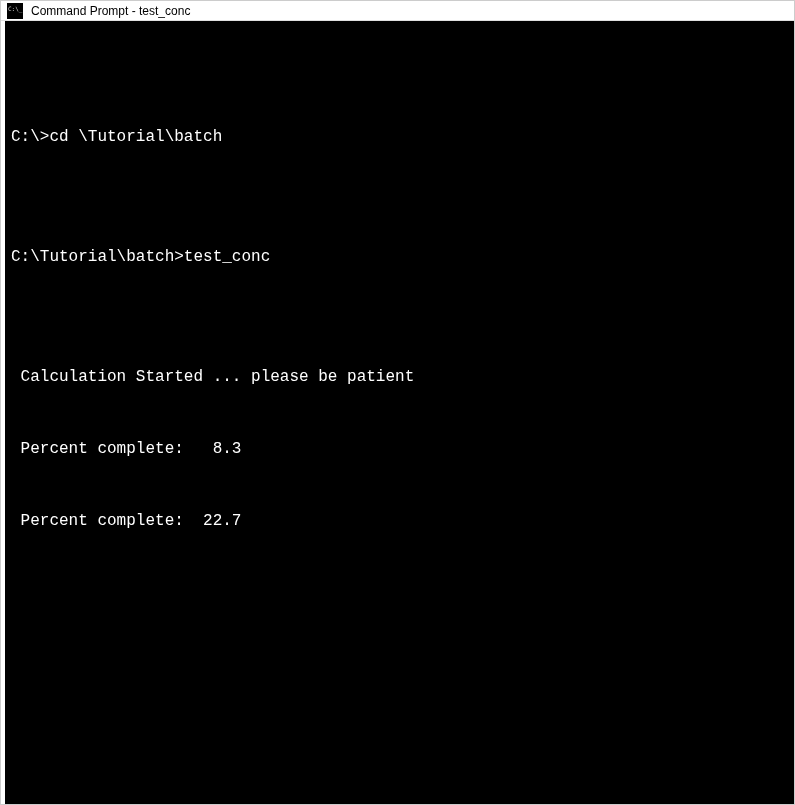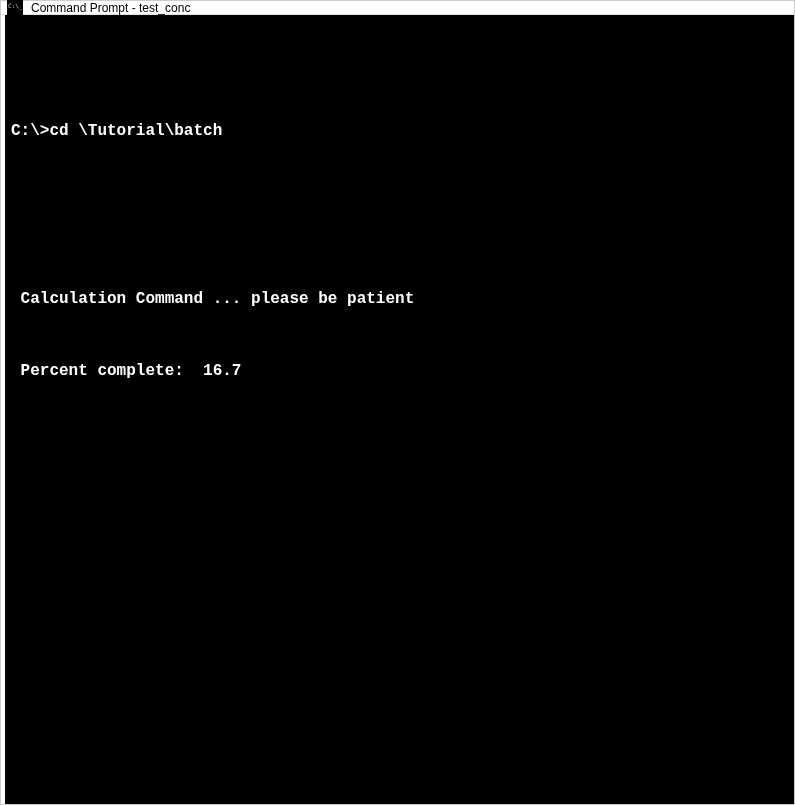"Command Prompt - test_conc" .titlebar { height: 14px -> 20px }
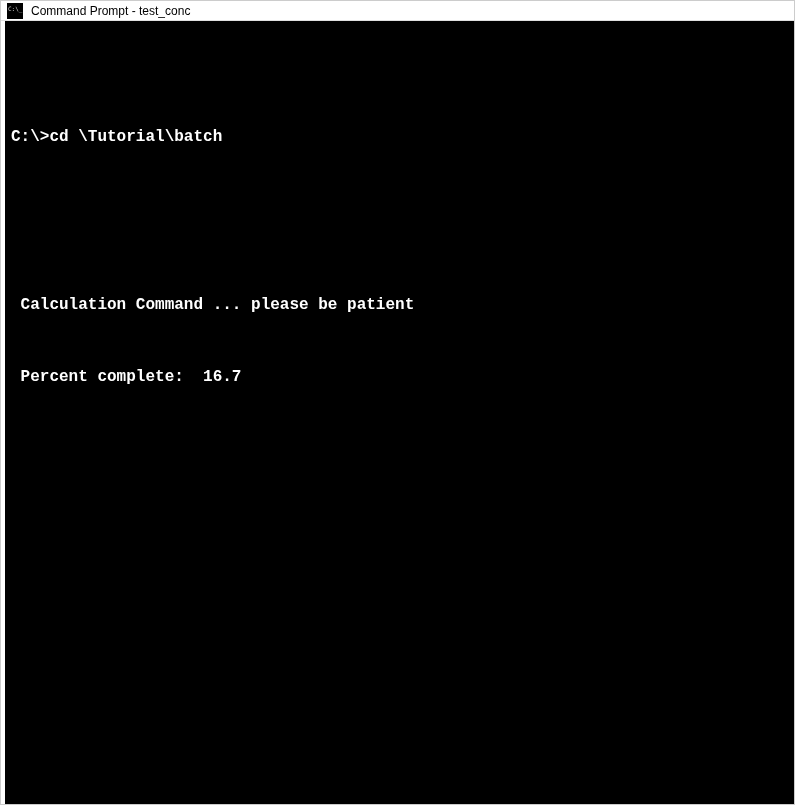"C:\>cd \Tutorial\batch" .terminal-line { font-weight: bold -> none }
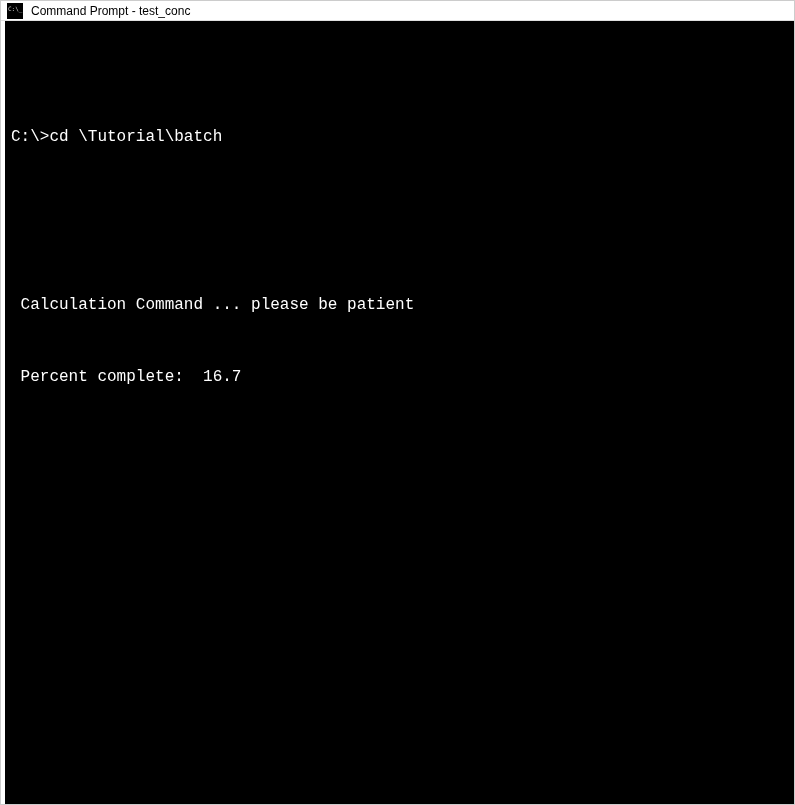"C:\Tutorial\batch>test_conc" span.terminal-line { html: none -> <span>C:\Tutorial\batch&gt;test_conc</span> }
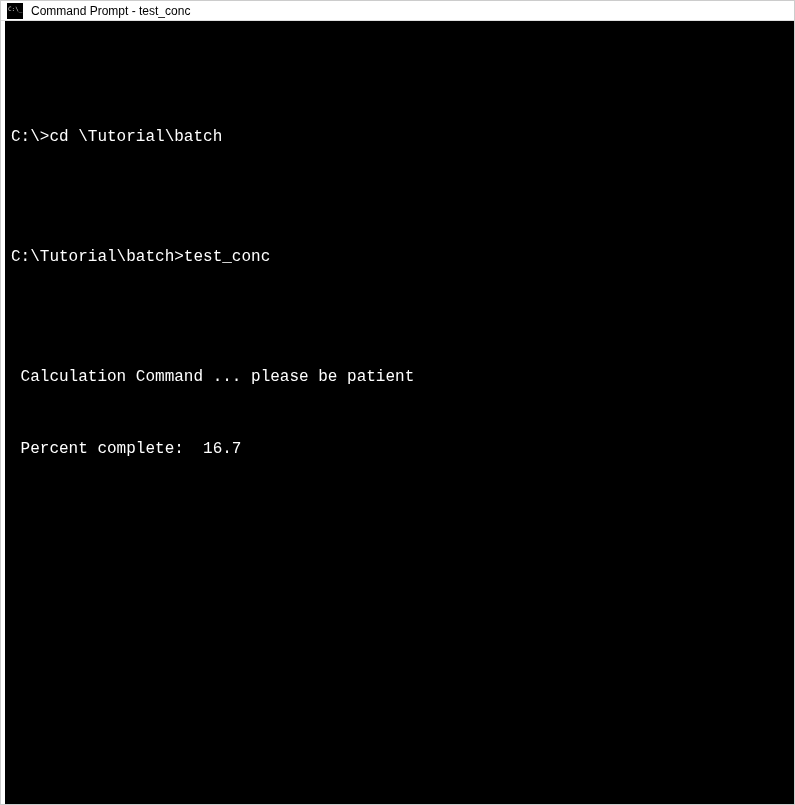"Calculation Command ... please be" span.terminal-line { text: Command -> Started }
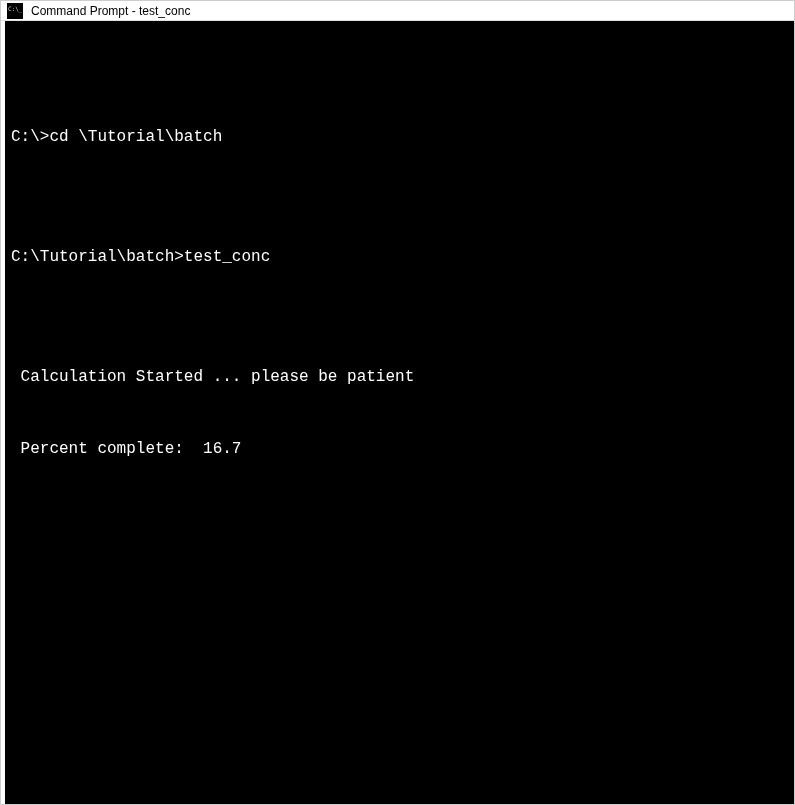"Percent complete: 8.3" span.terminal-line { html: none -> <span> Percent complete: 8.3</span> }
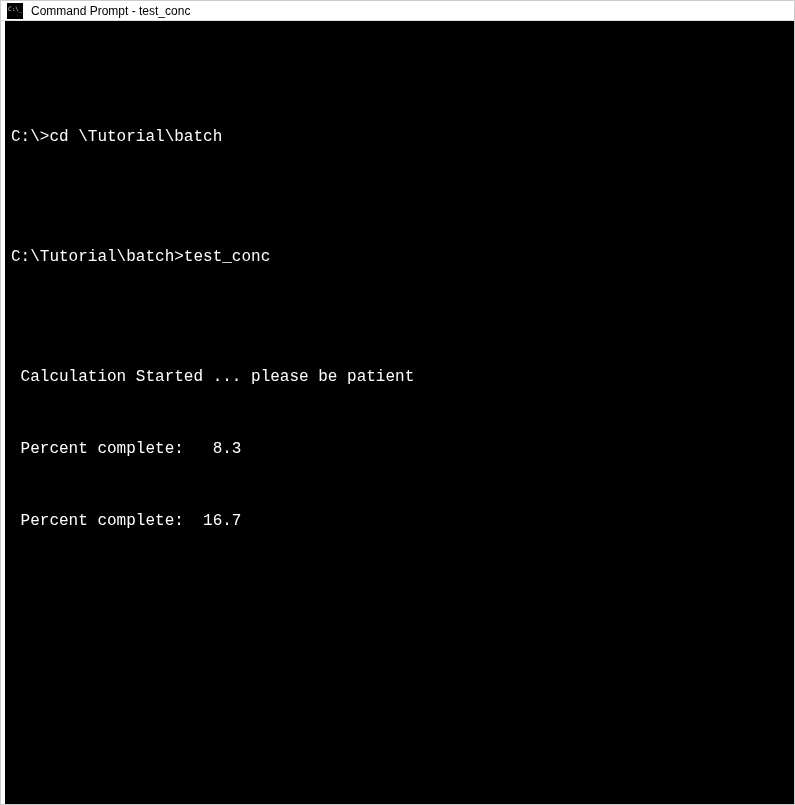"Percent complete: 16.7" span.terminal-line { text: 16.7 -> 22.7 }
